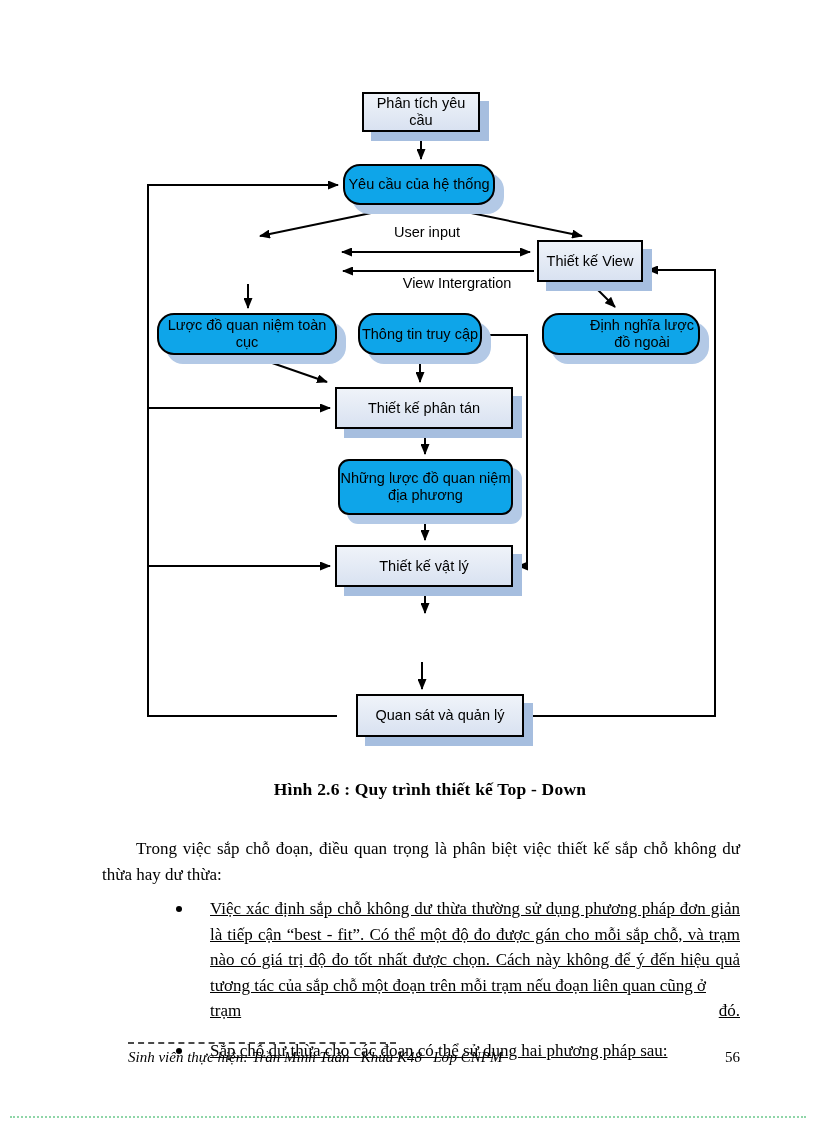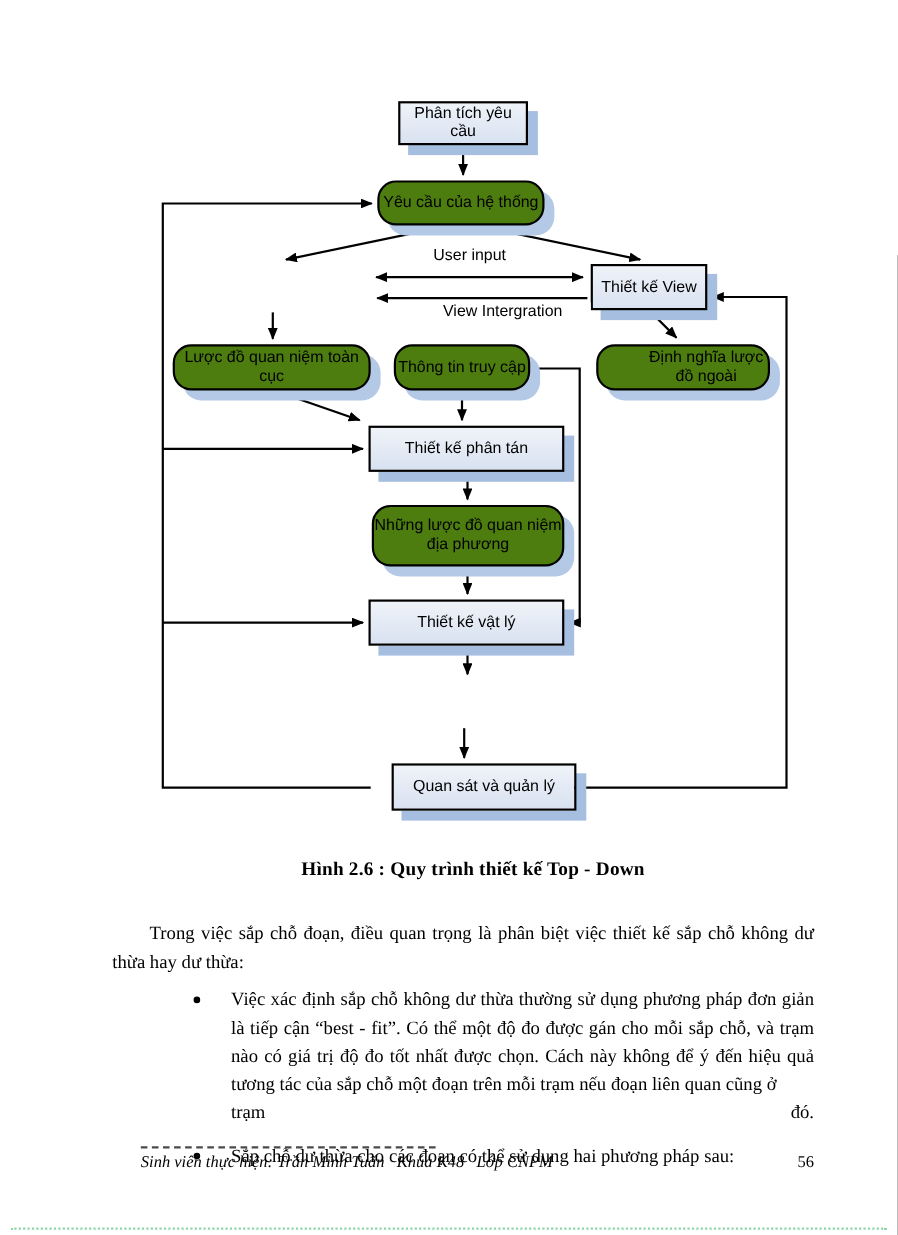"Yêu cầu của hệ thống" .node.rounded { background: #4d7c0f -> #0ea5e9 }
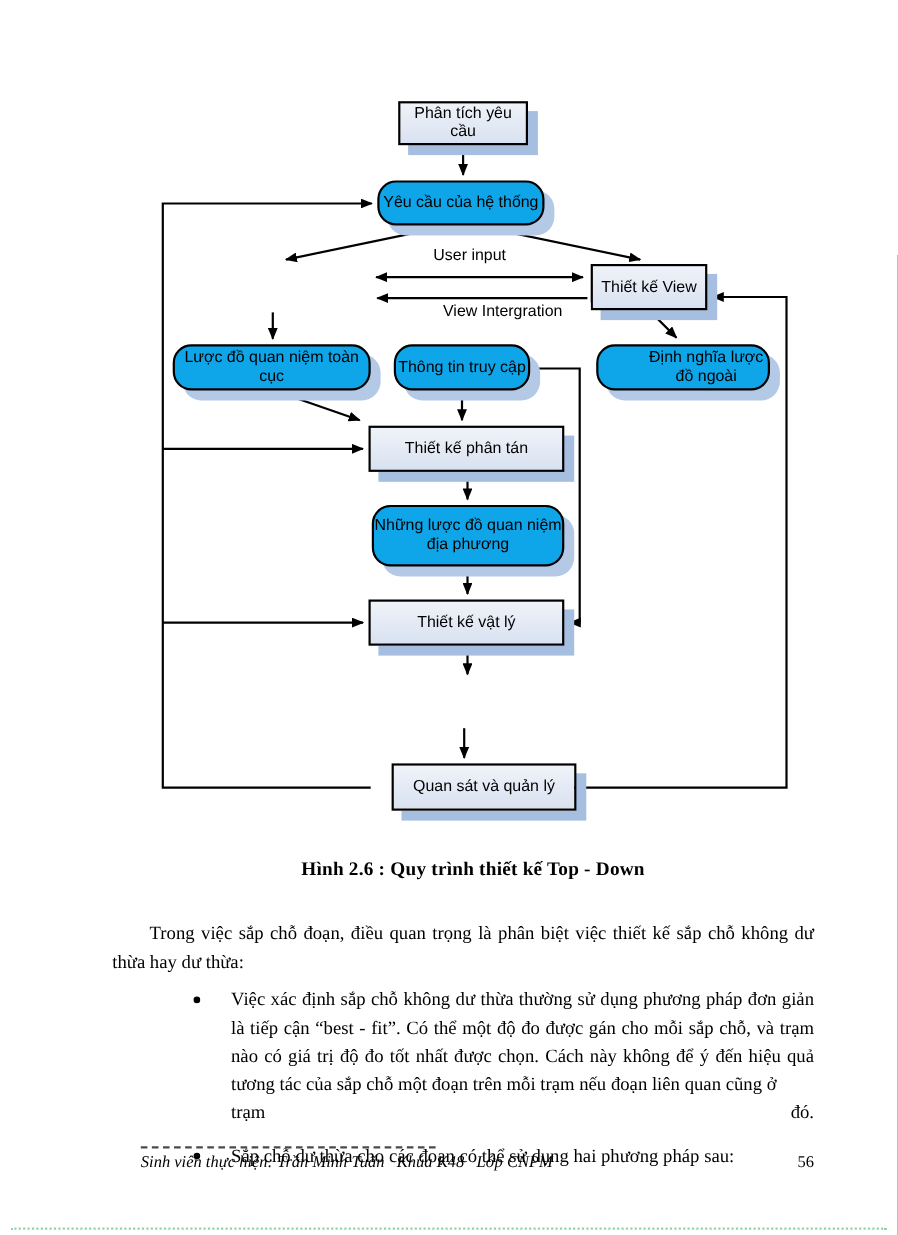"Những lược đồ quan niệm" div.node { border-radius: none -> 11px }
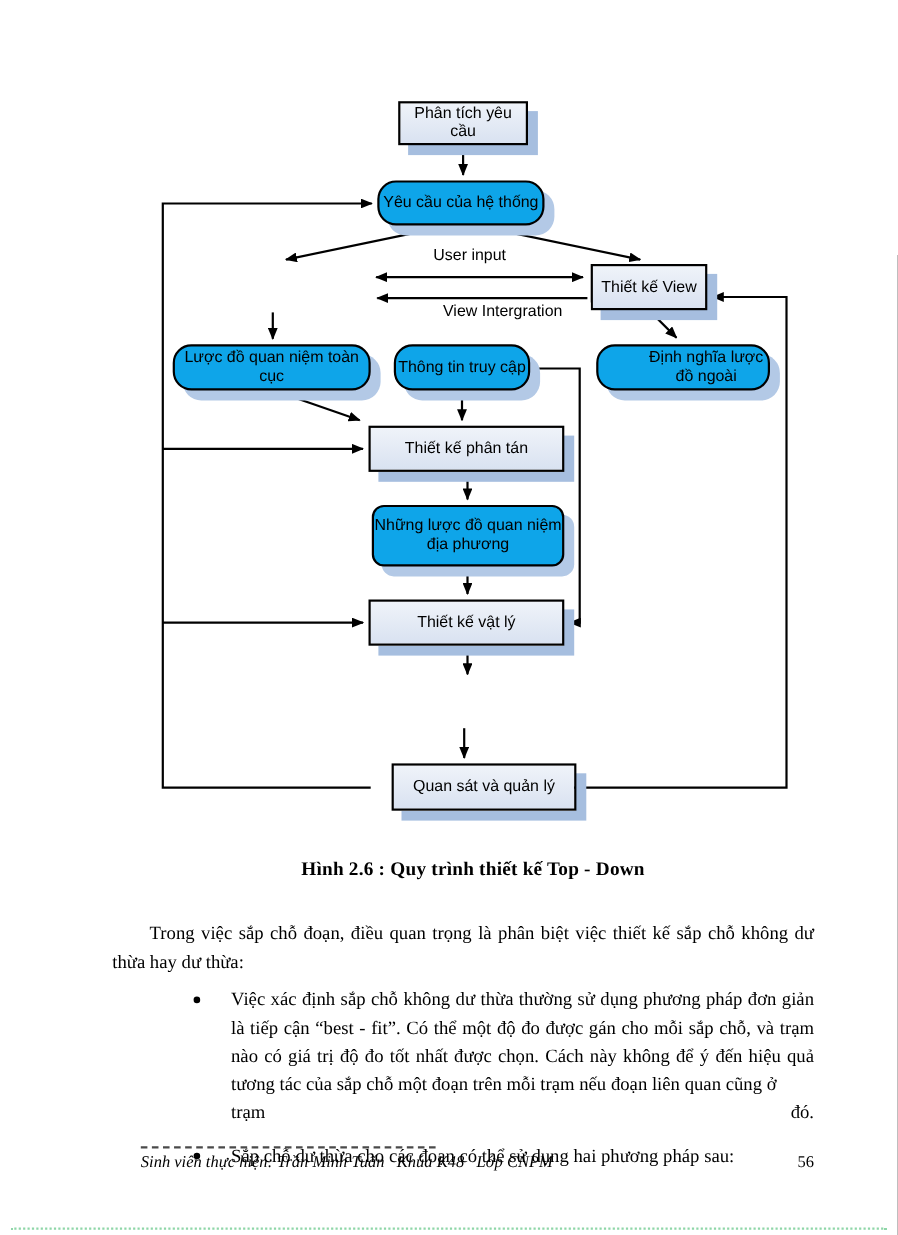"Việc xác định sắp chỗ" .bullet { text-decoration: none -> underline }
